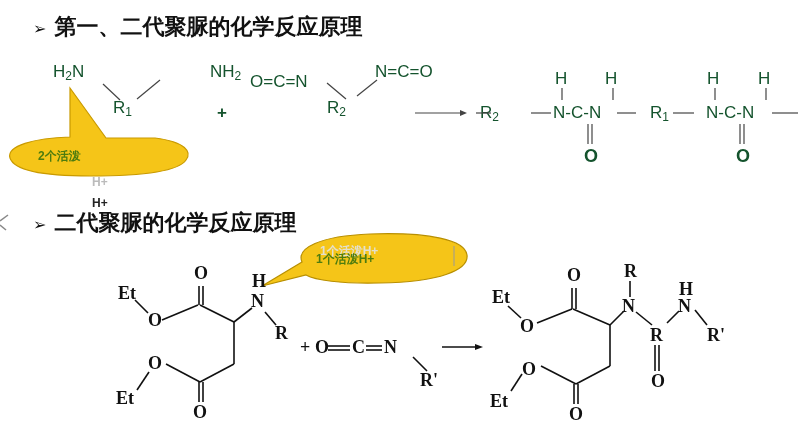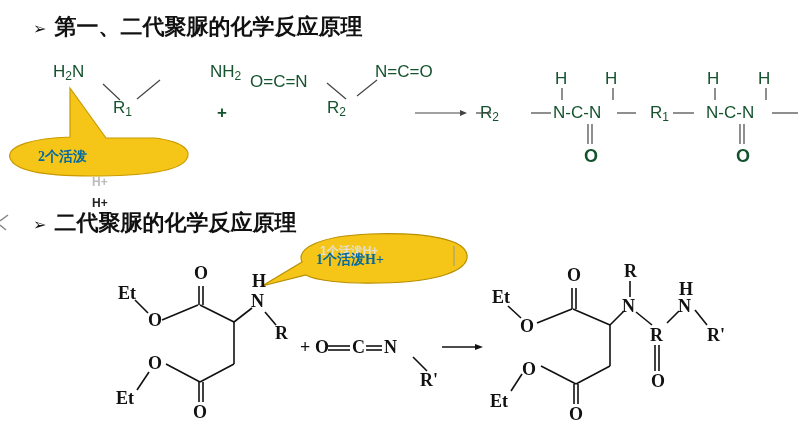"2个活泼" .callout-text { color: #0369a1 -> #4d7c0f; font-family: Liberation Serif, serif -> Liberation Sans, sans-serif; font-size: 14px -> 12px }
